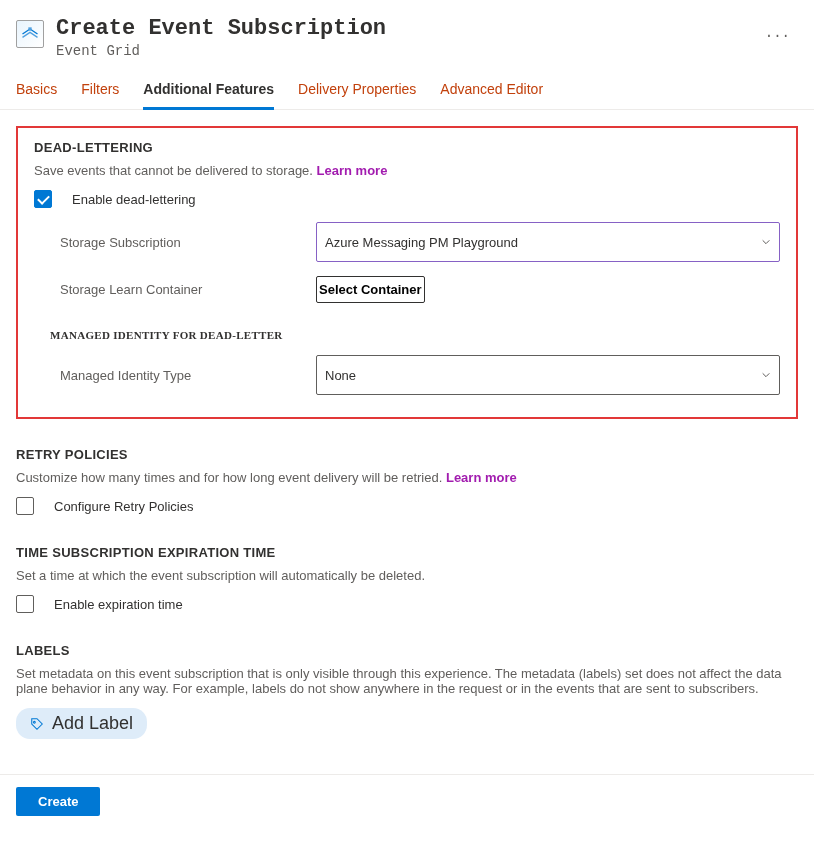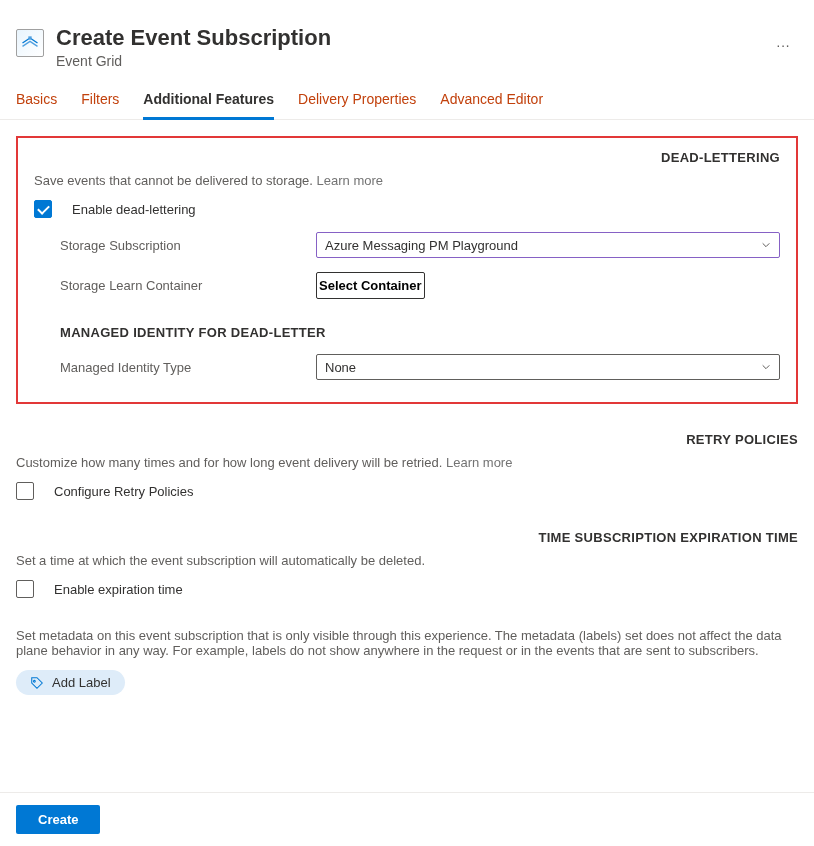"Create Event Subscription" .header { font-family: none -> Liberation Mono, monospace; padding: 25px 16px 8px 16px -> 16px 16px 8px 16px }
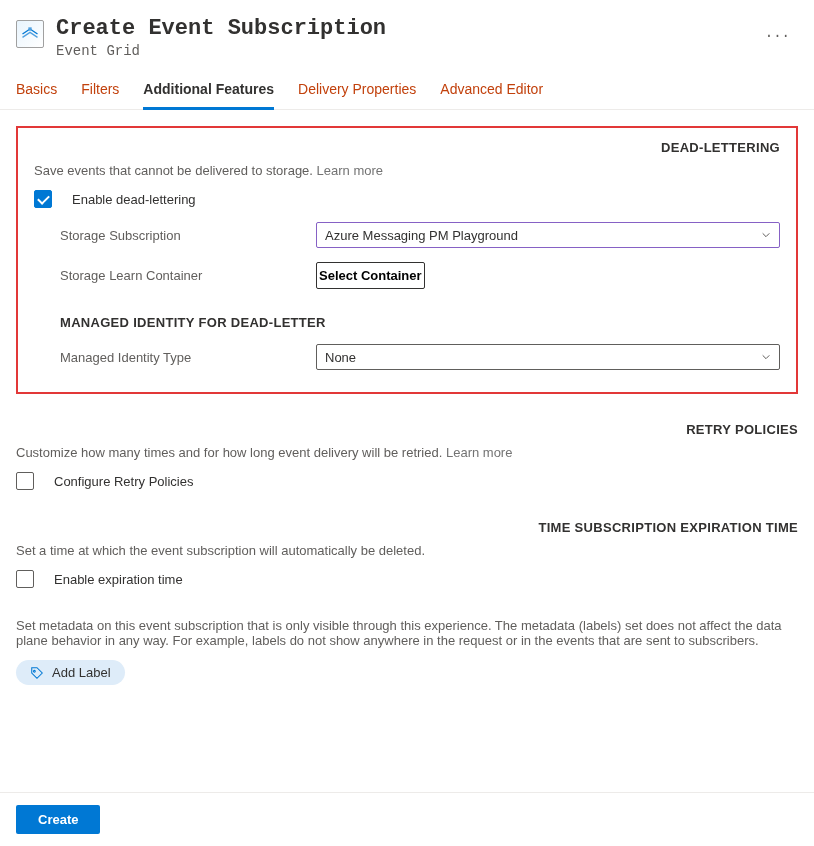"DEAD-LETTERING" .section-heading { text-align: right -> none }
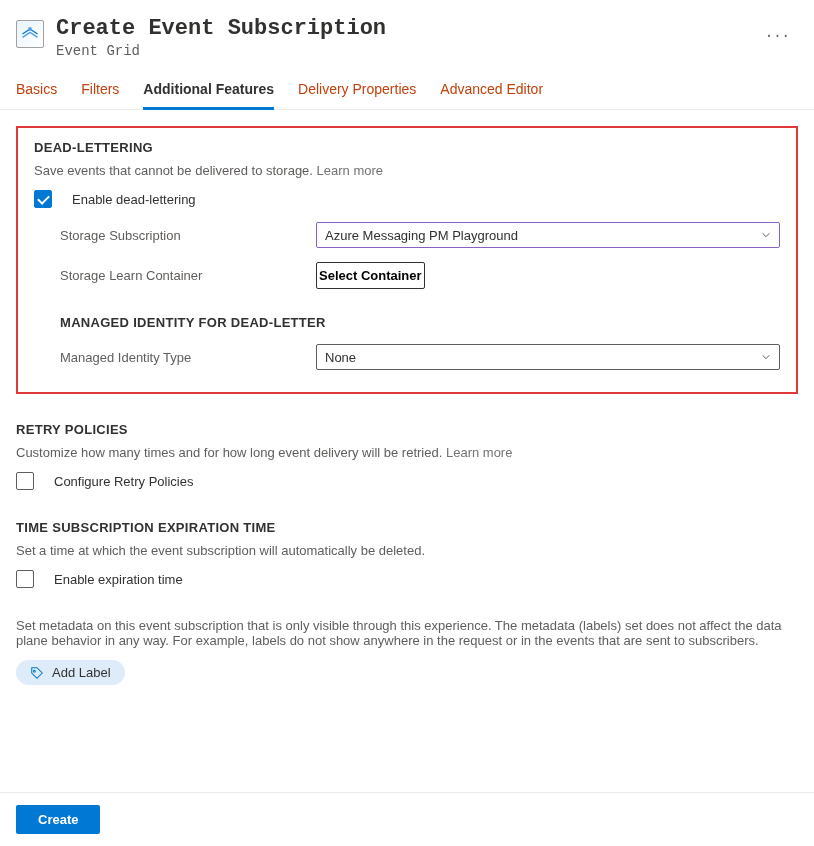"Learn more" .link { color: #737373 -> #a21caf; font-weight: none -> bold }
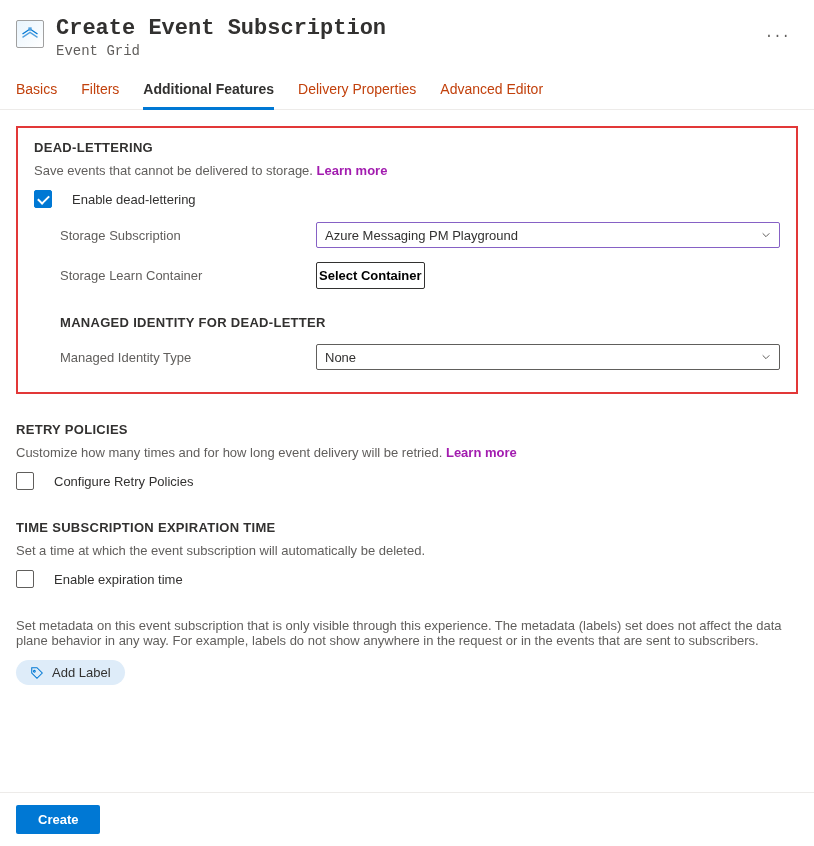"Azure Messaging PM Playground" .dropdown { height: 26px -> 40px }
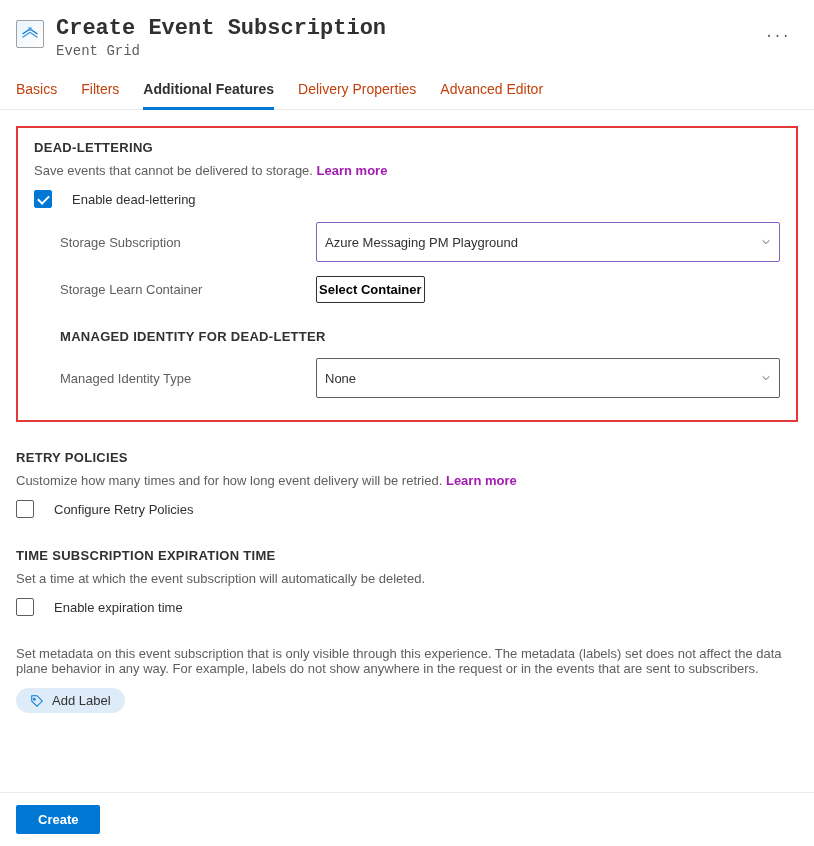"MANAGED IDENTITY FOR DEAD-LETTER" .sub-heading { font-family: none -> Liberation Serif, serif; font-size: 13px -> 11px; margin: 26px 0 14px 26px -> 26px 0 14px 16px }
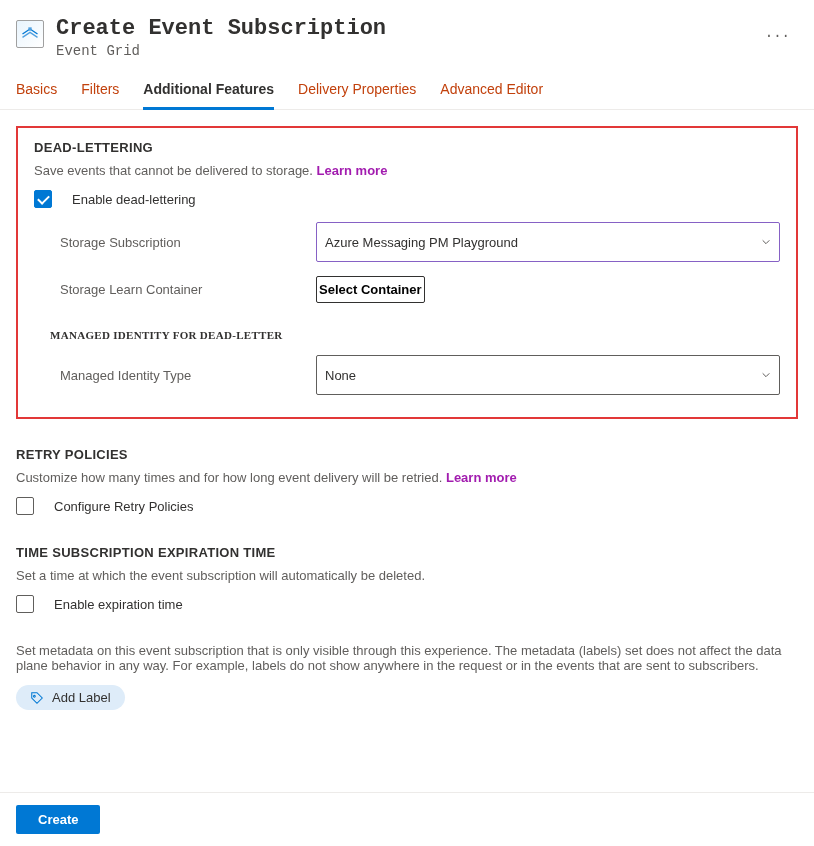"LABELS" div.section-heading { html: none -> <div>LABELS</div> }
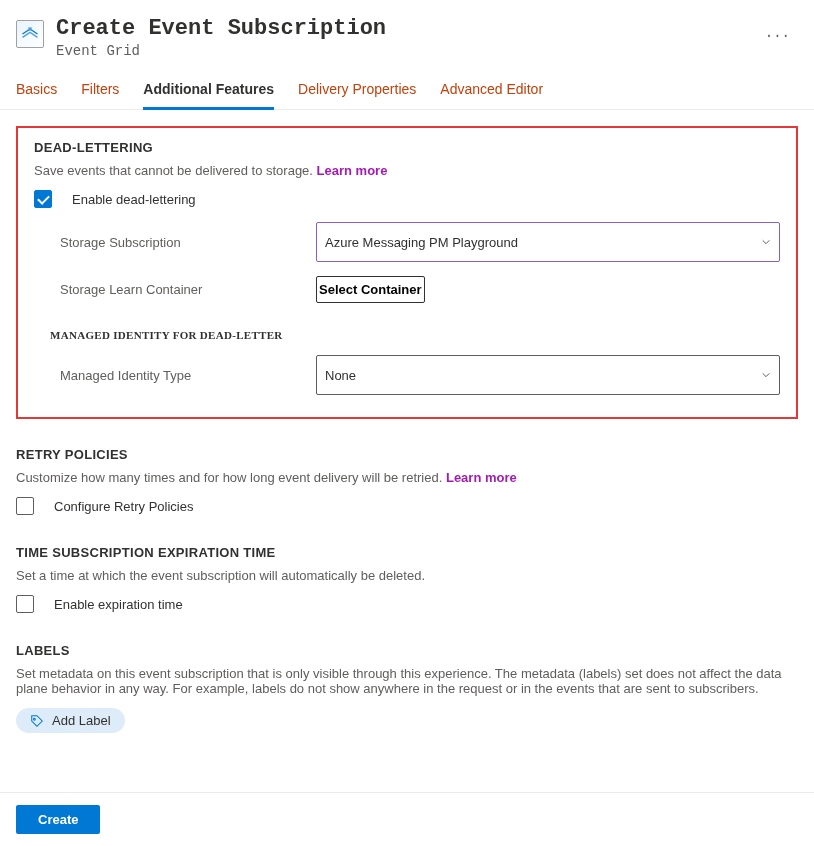"Add Label" .add-label-btn { font-size: 13px -> 18px }
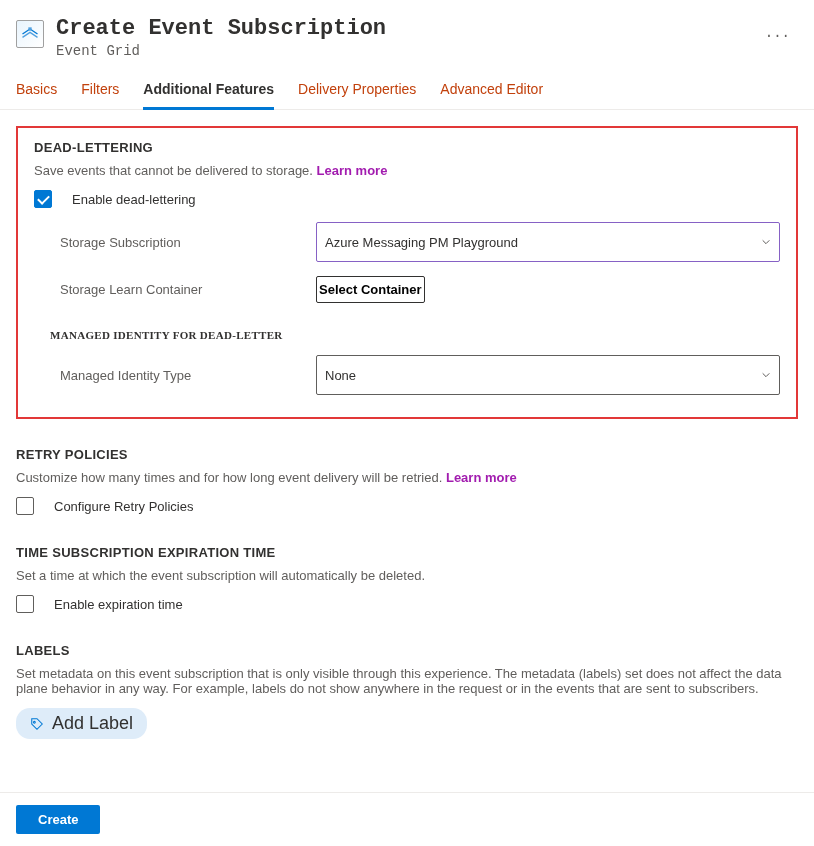"Create" .footer { bottom: 0 -> 18px }
